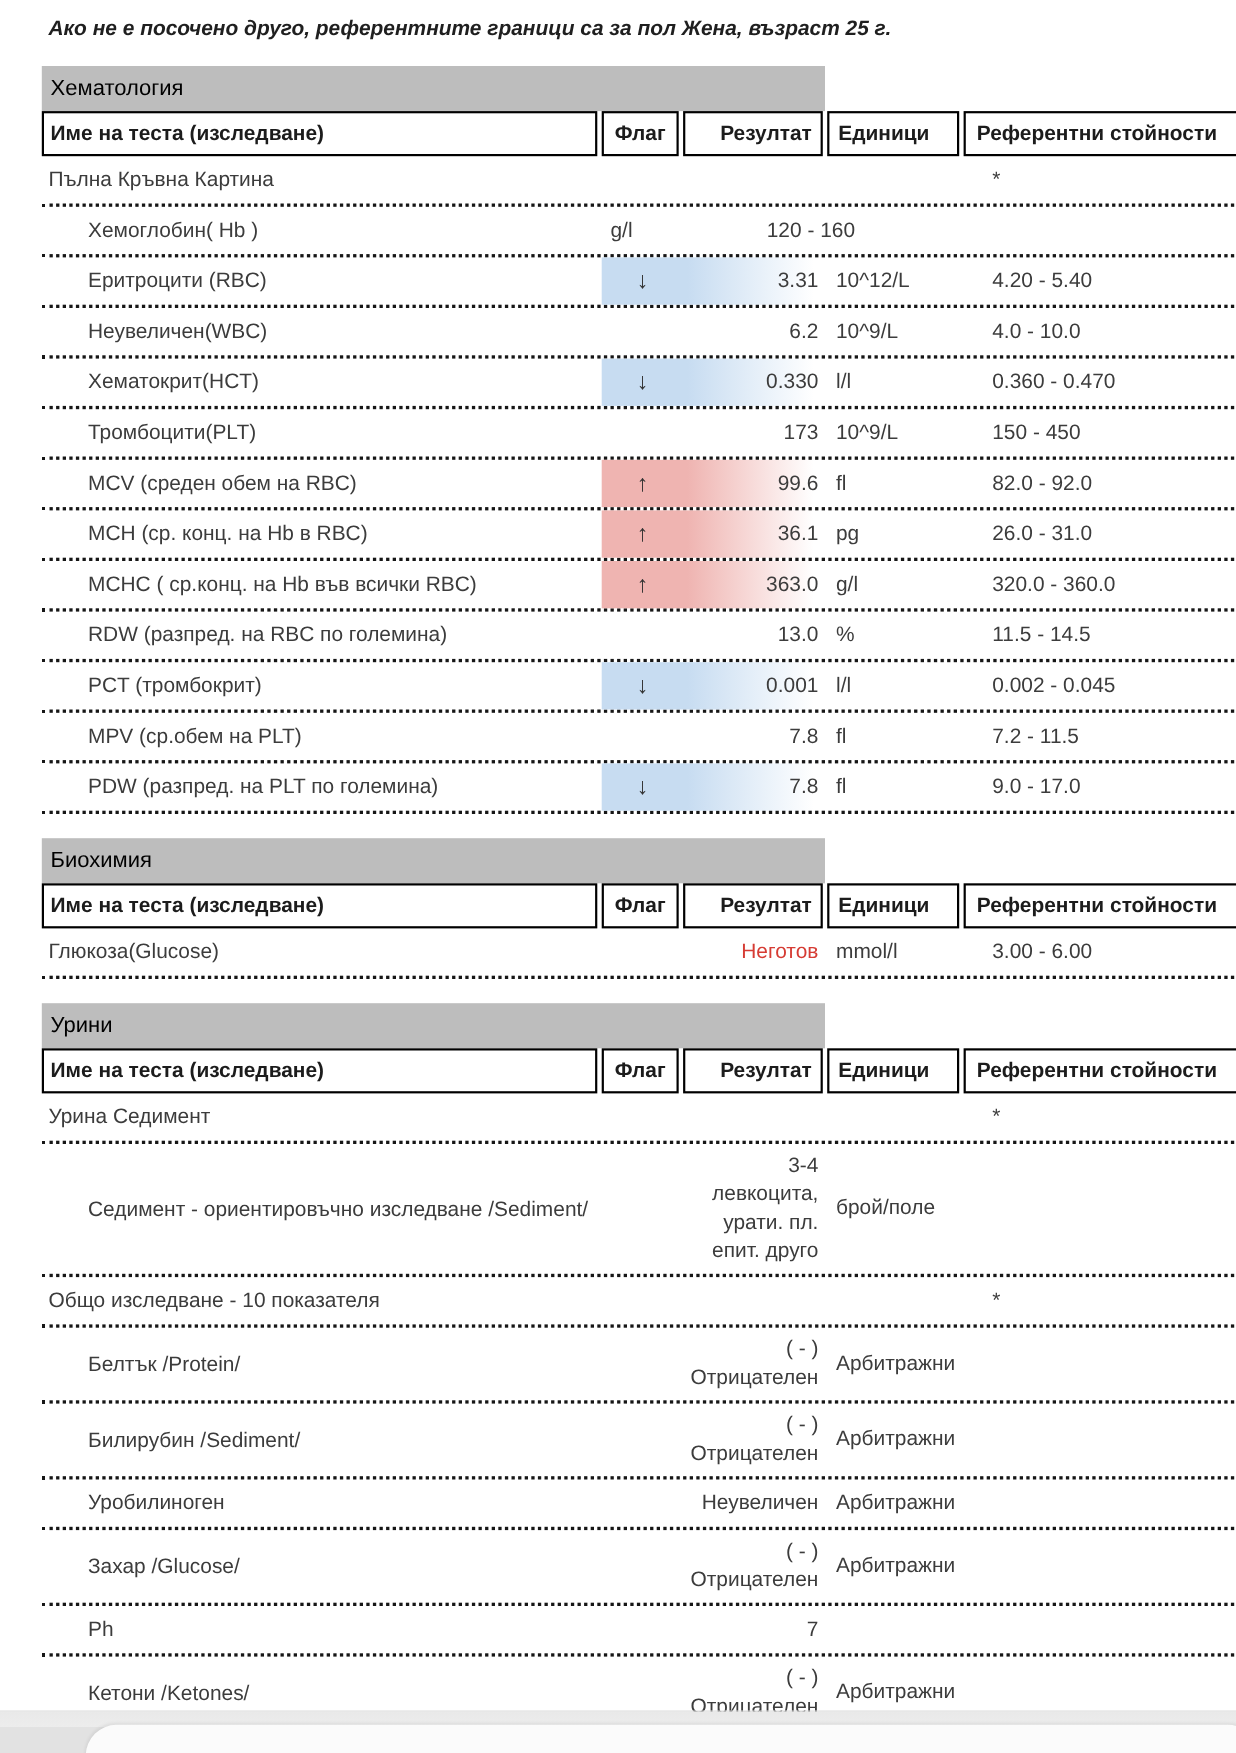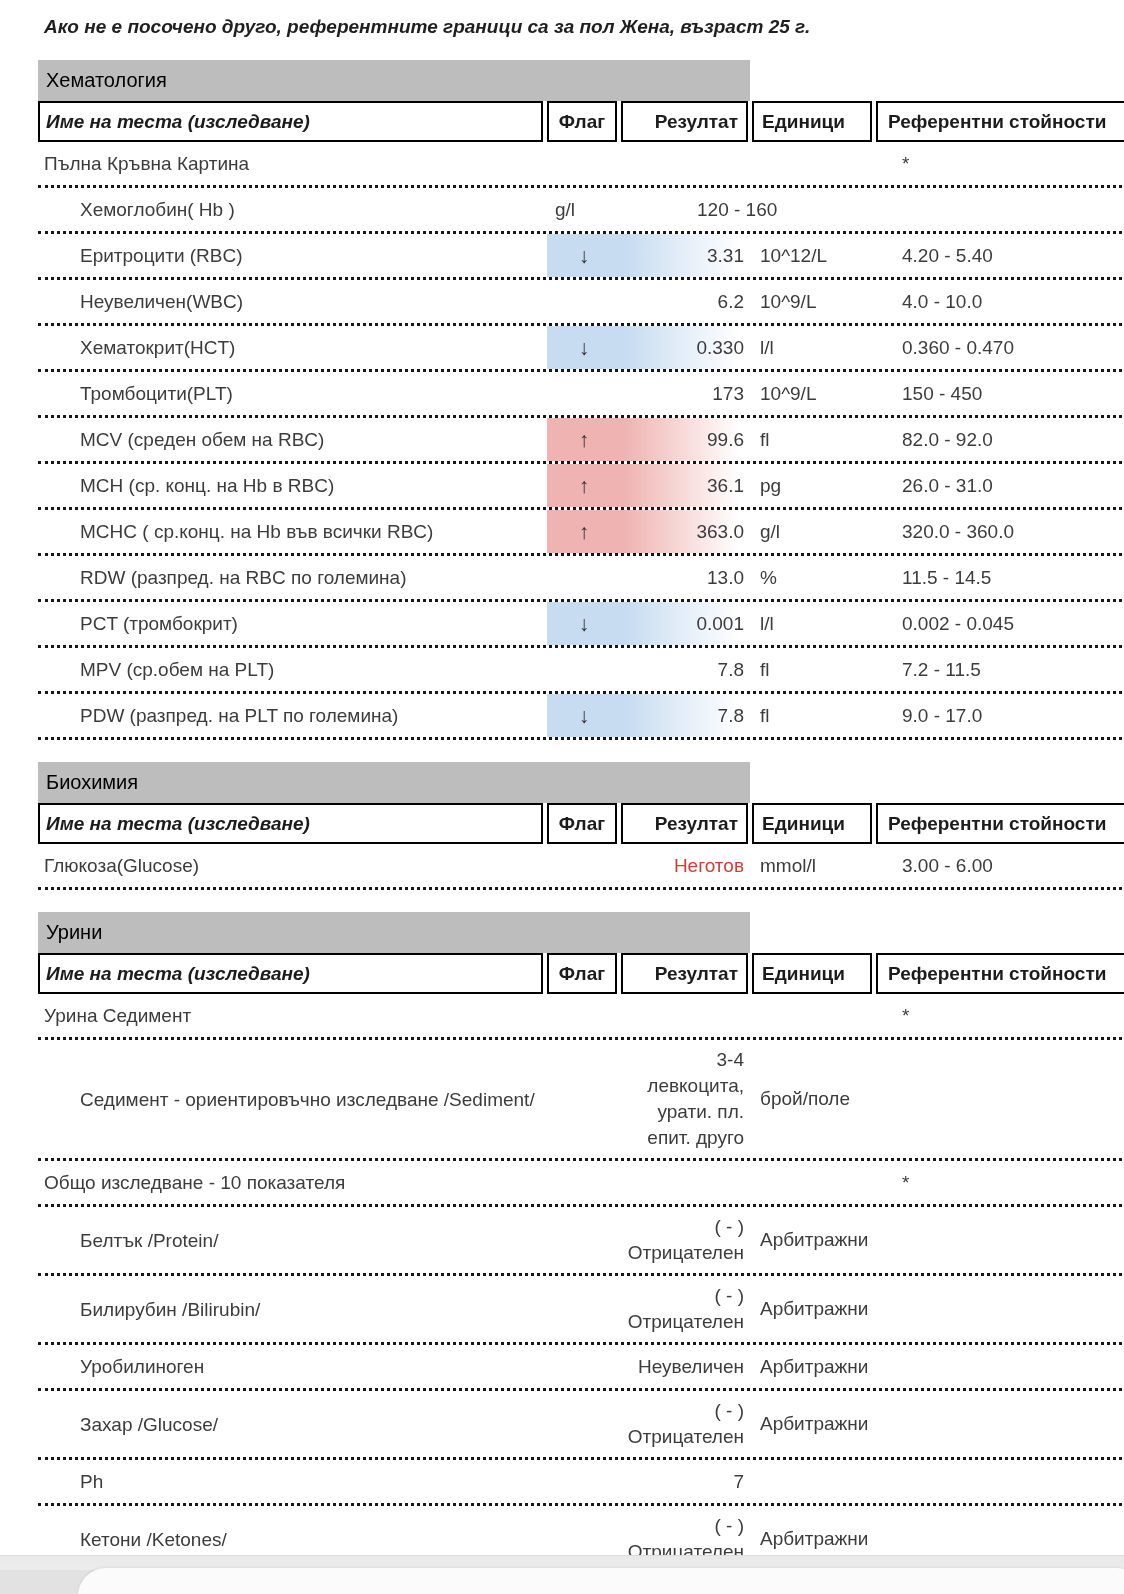"Име на теста (изследване)" .col-name { font-style: italic -> none }
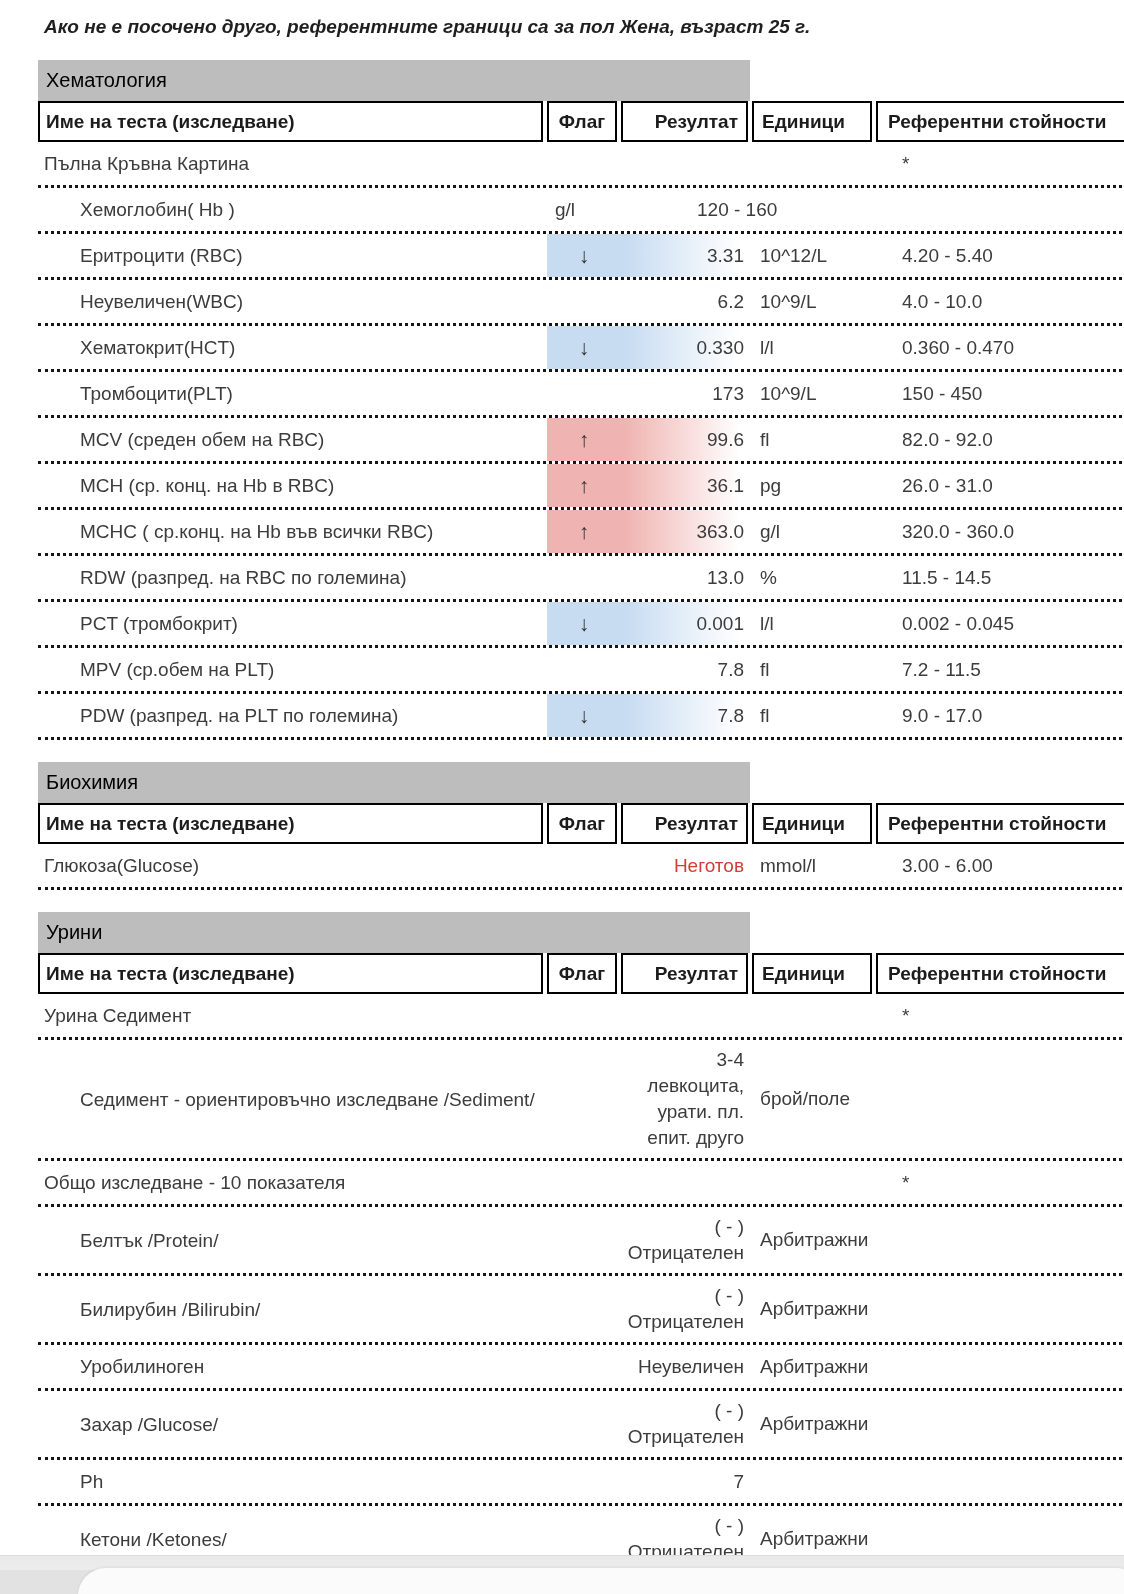"Билирубин /Bilirubin/" div.cell { text: /Bilirubin/ -> /Sediment/ }
